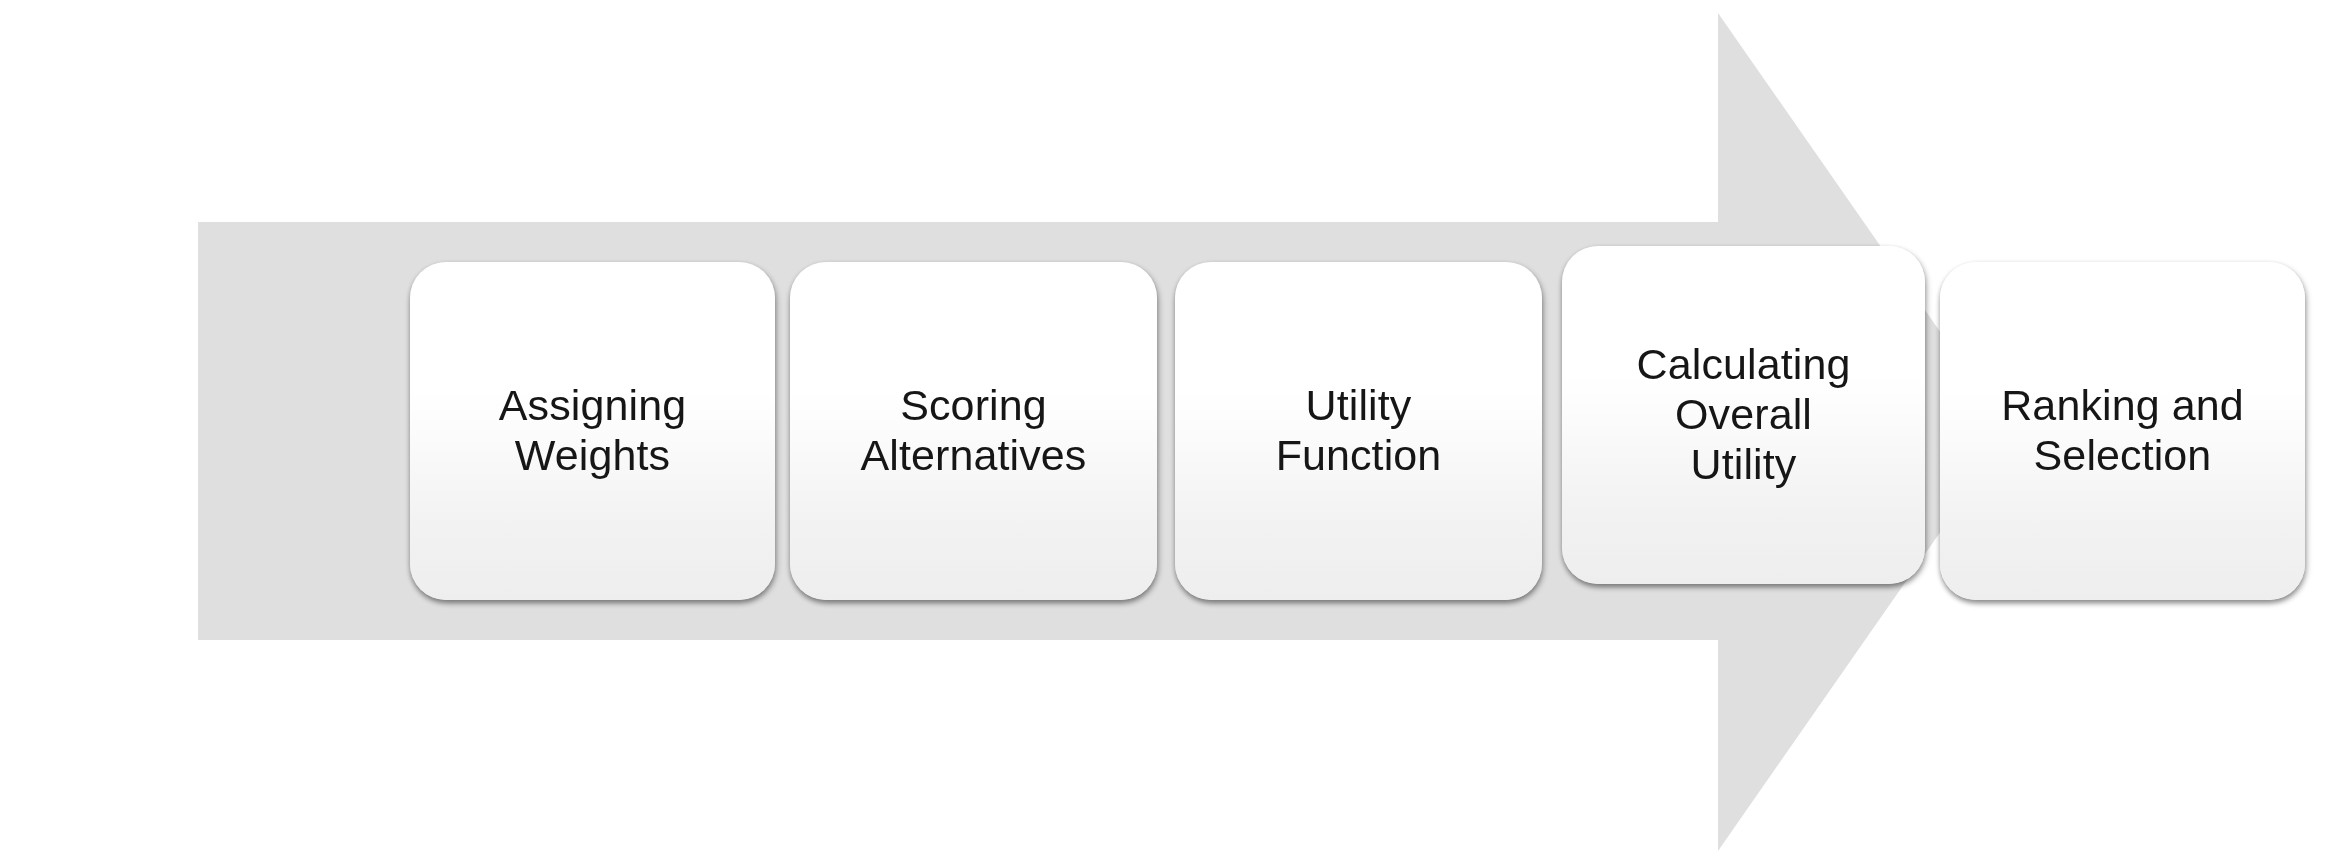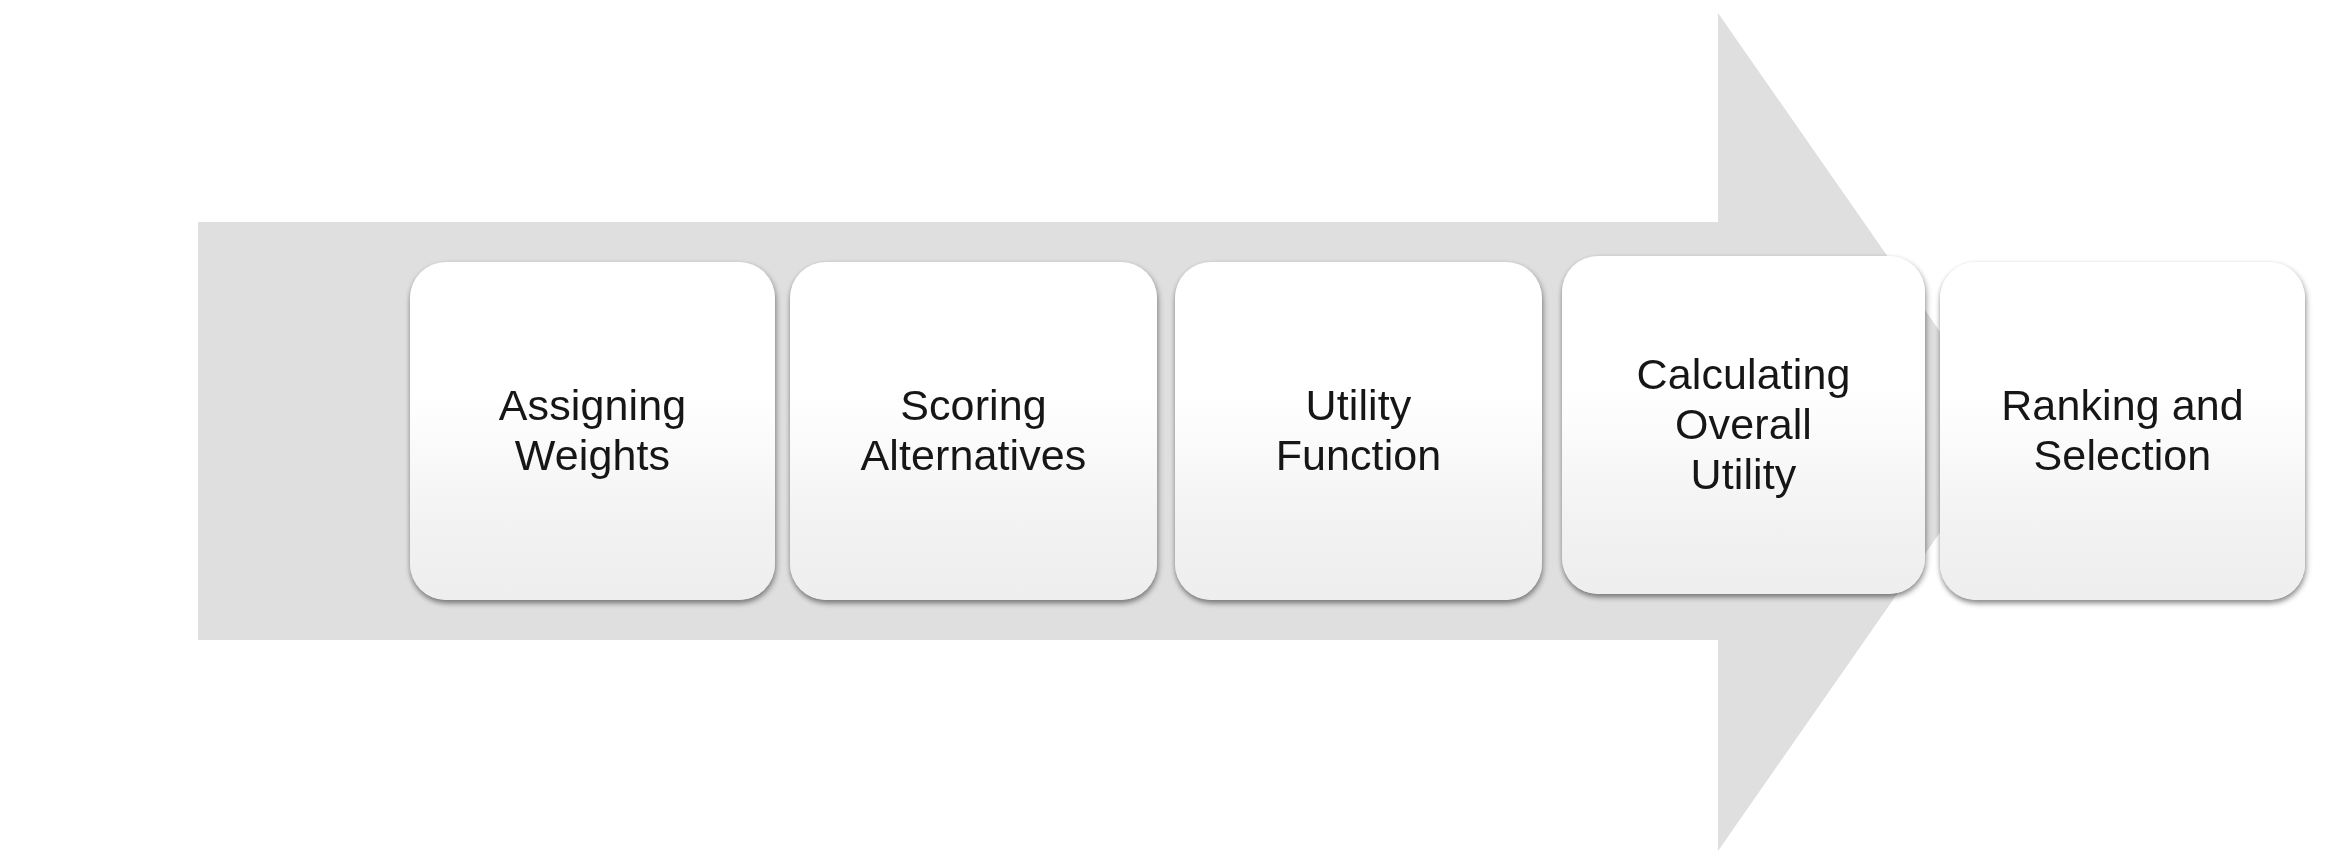"Calculating" div.process-box { top: 256px -> 246px }
